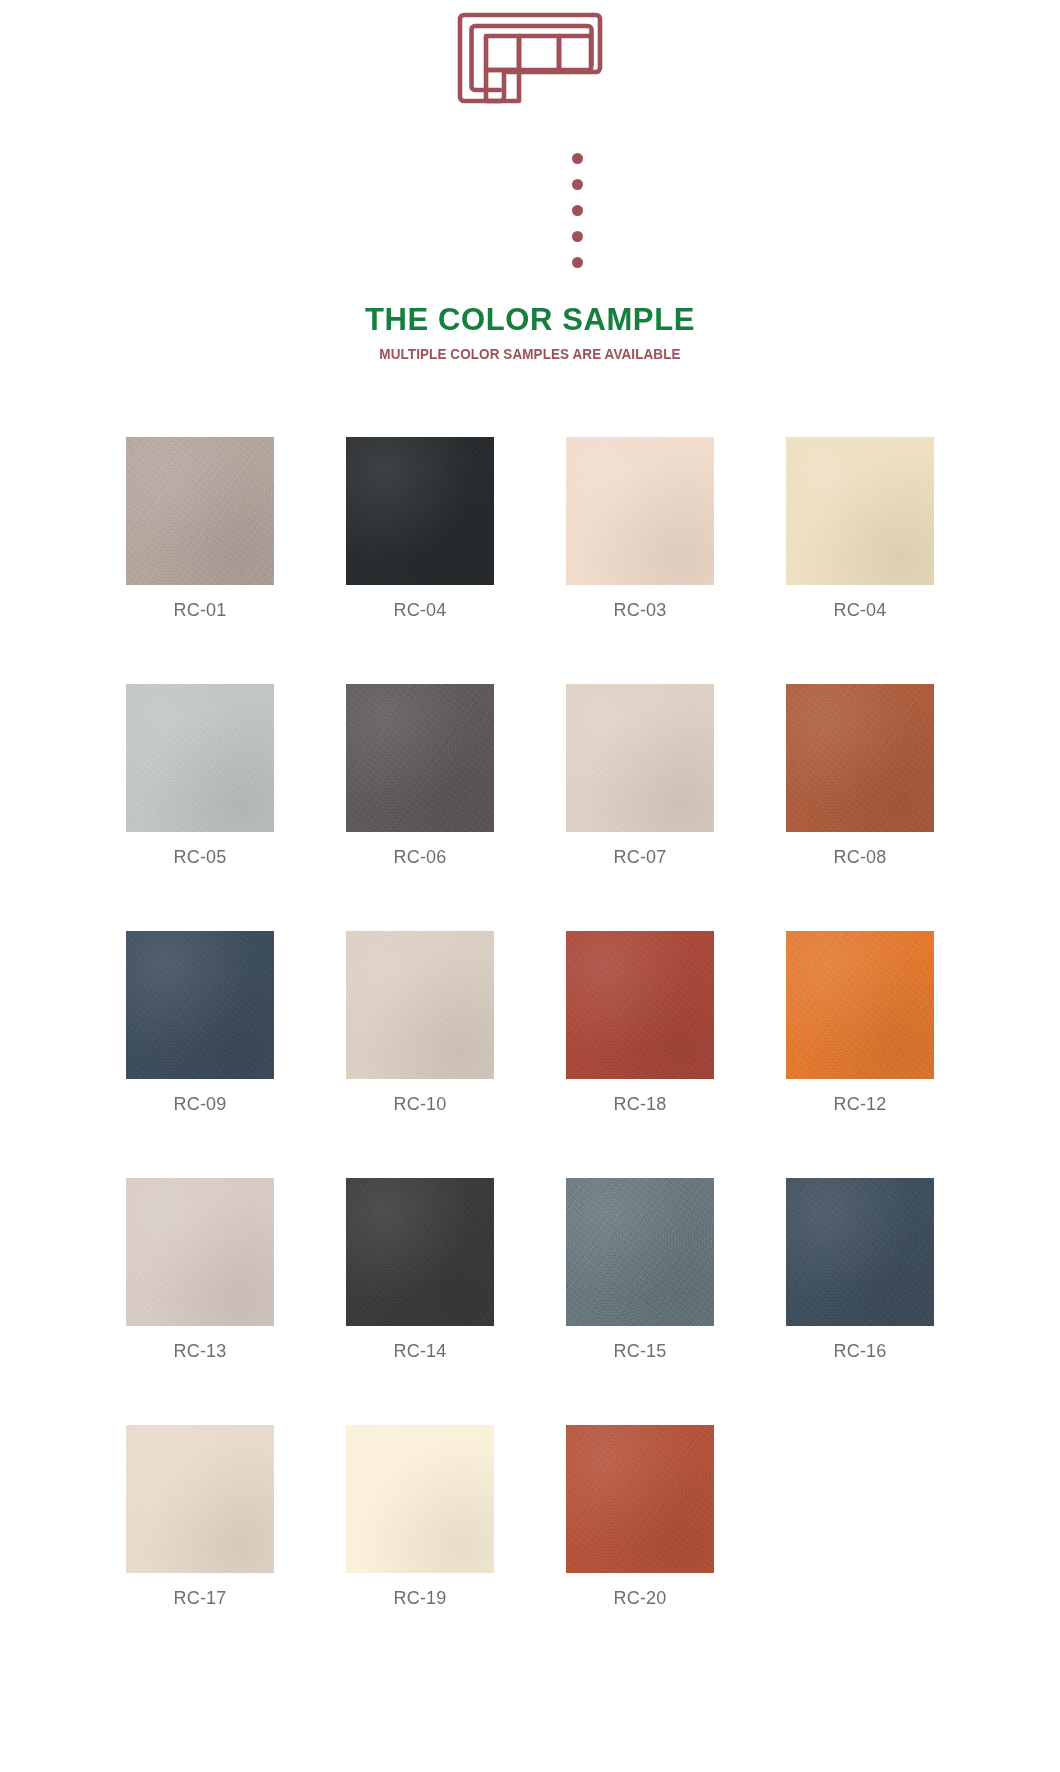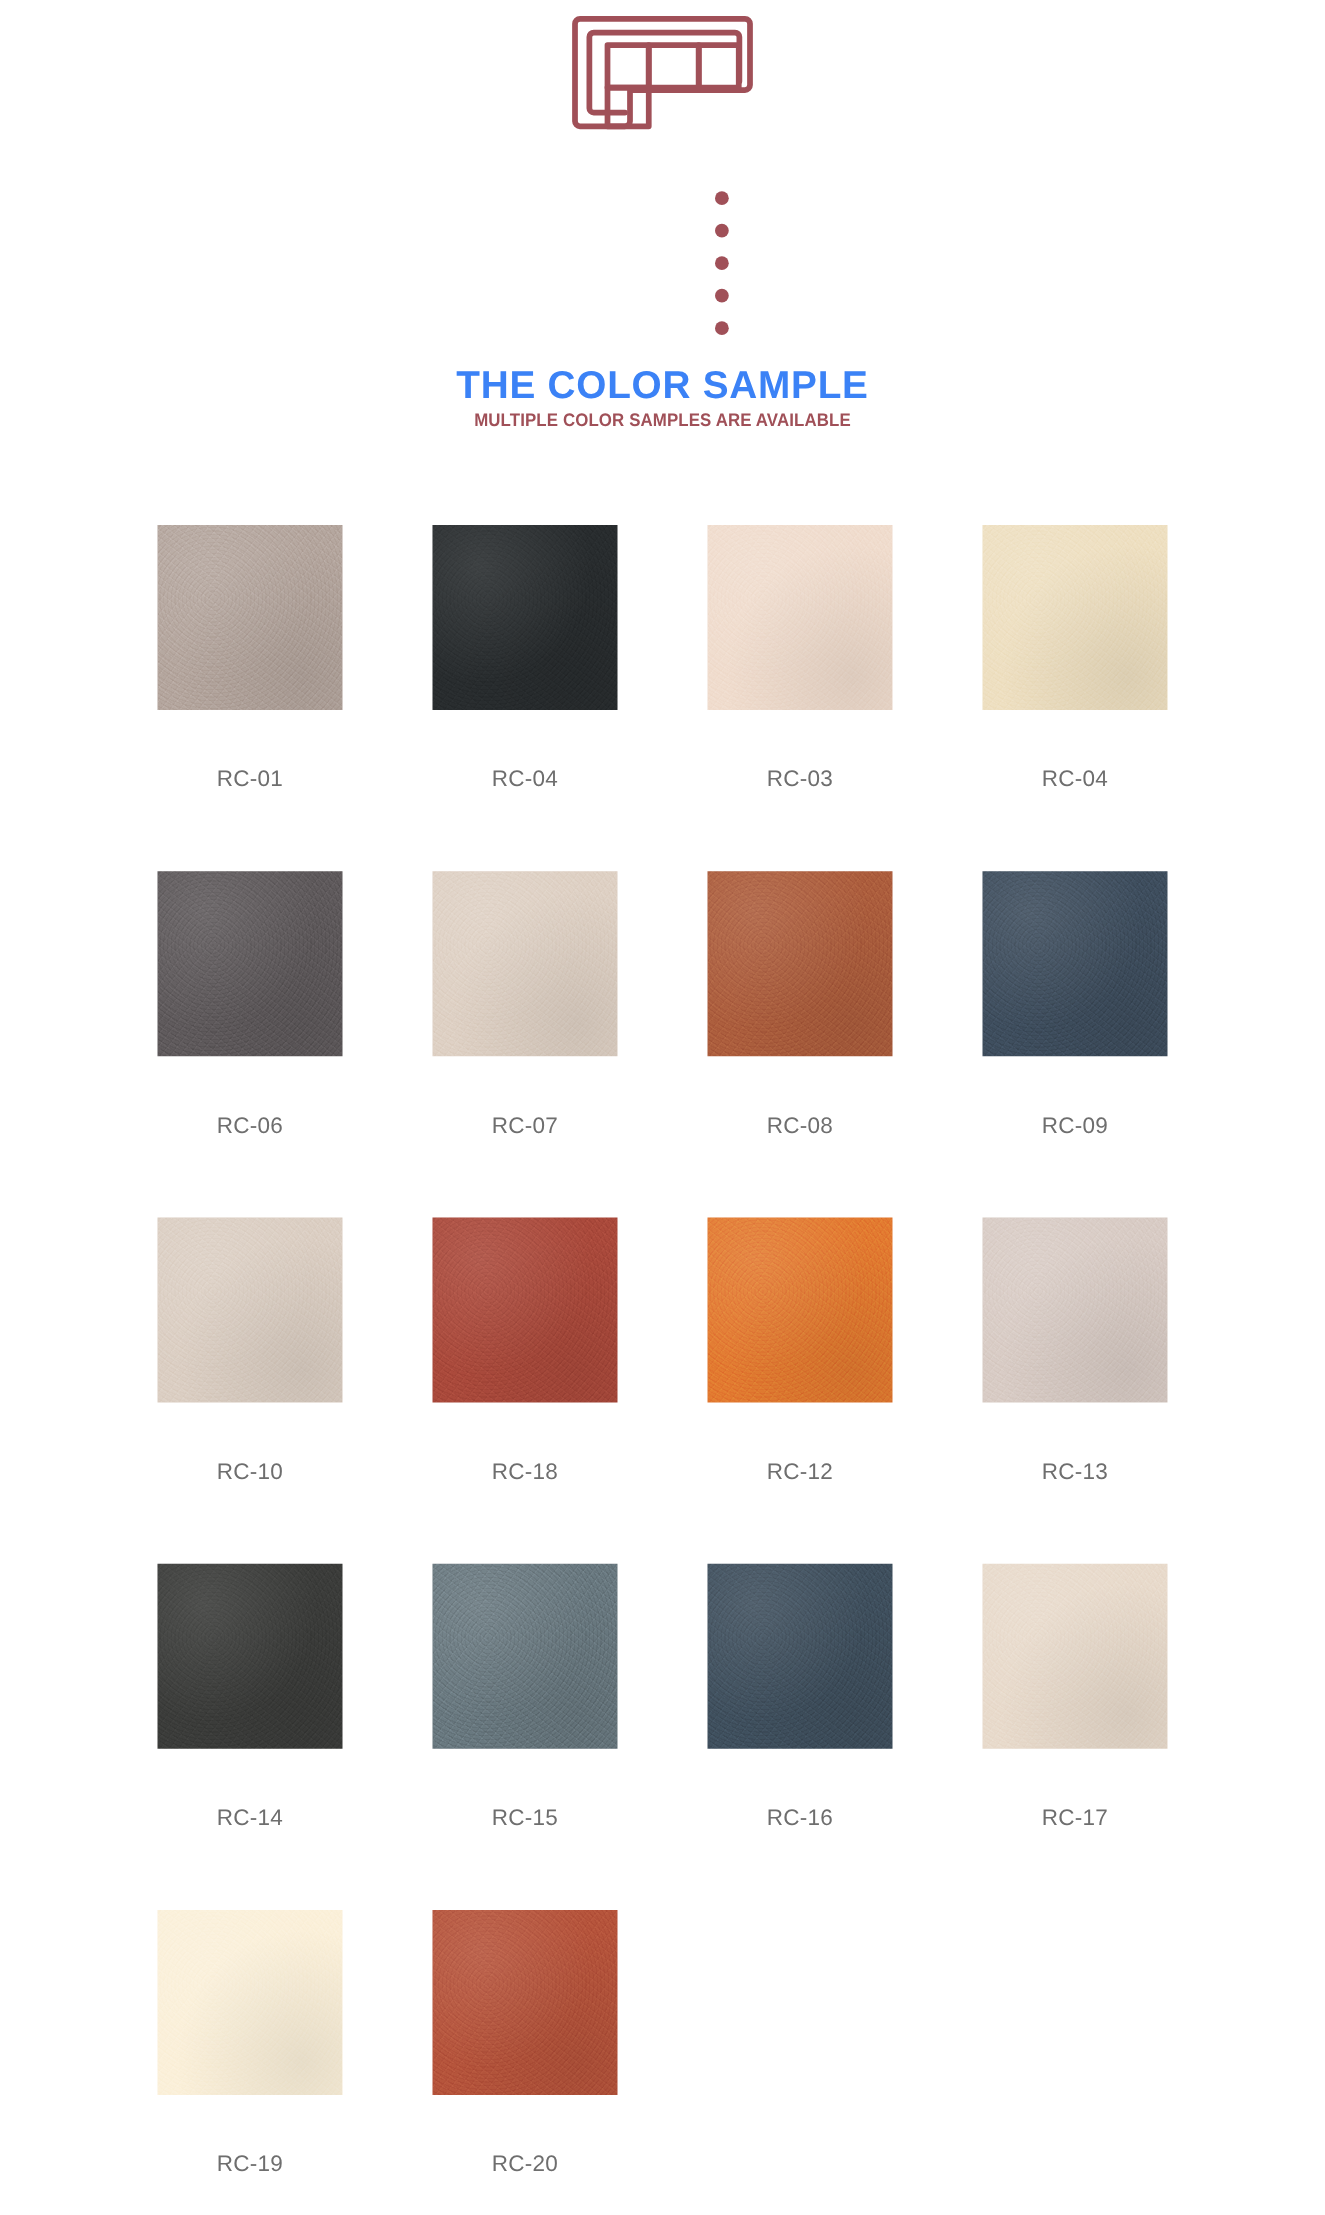"THE COLOR SAMPLE" .main-title { color: #3b82f6 -> #15803d; margin: 0 -> 12px }
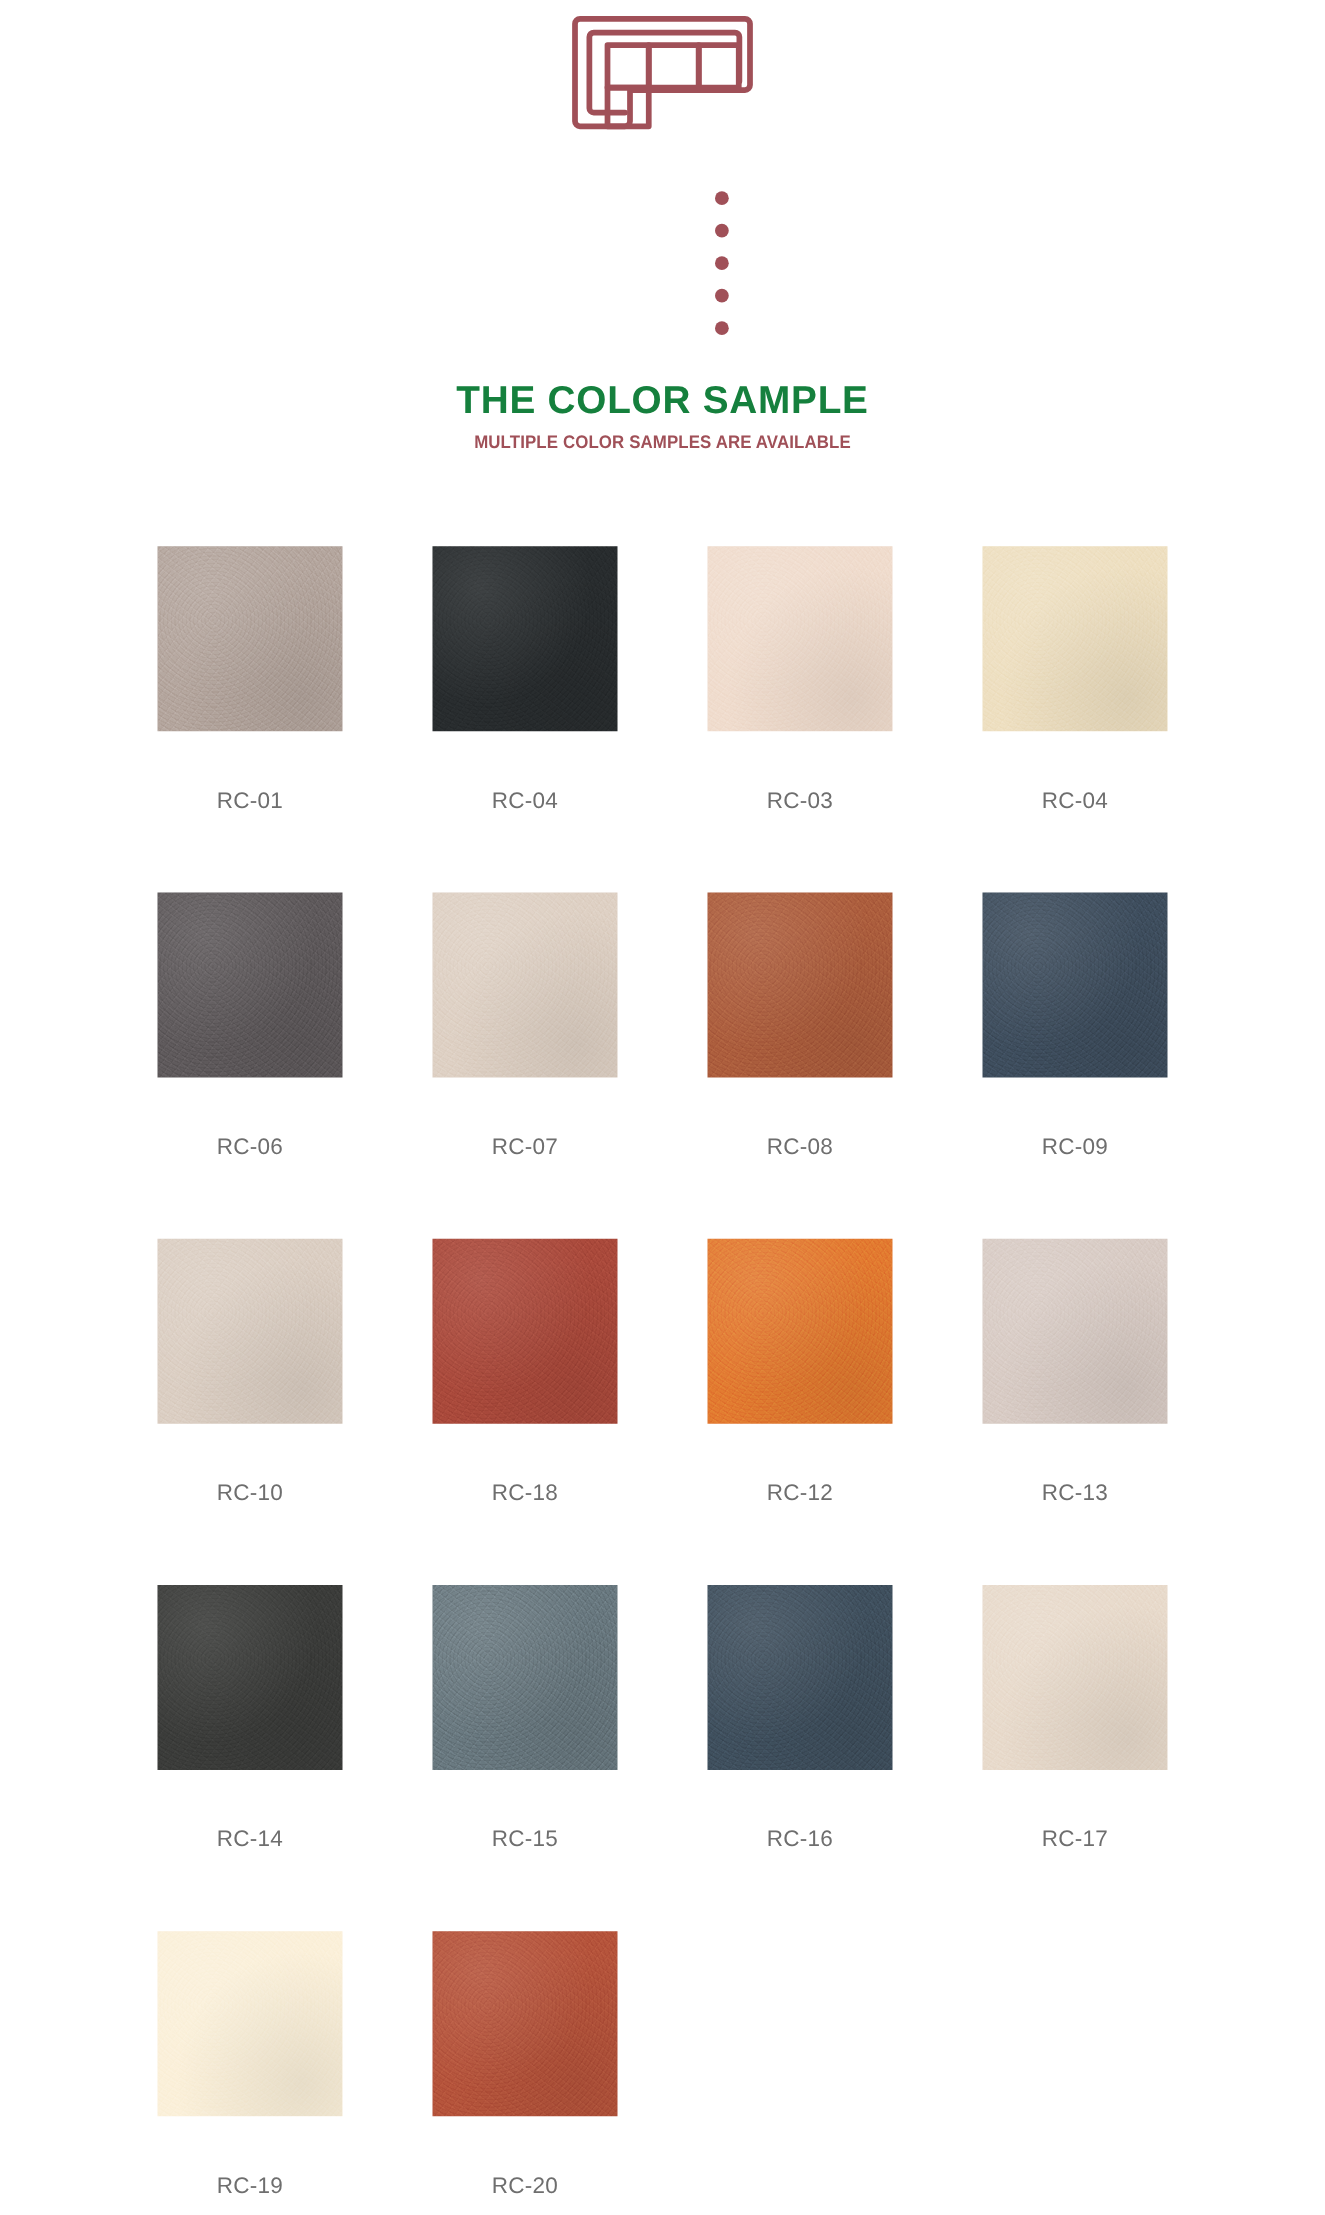"RC-01" .swatch-cell { gap: 30px -> none }
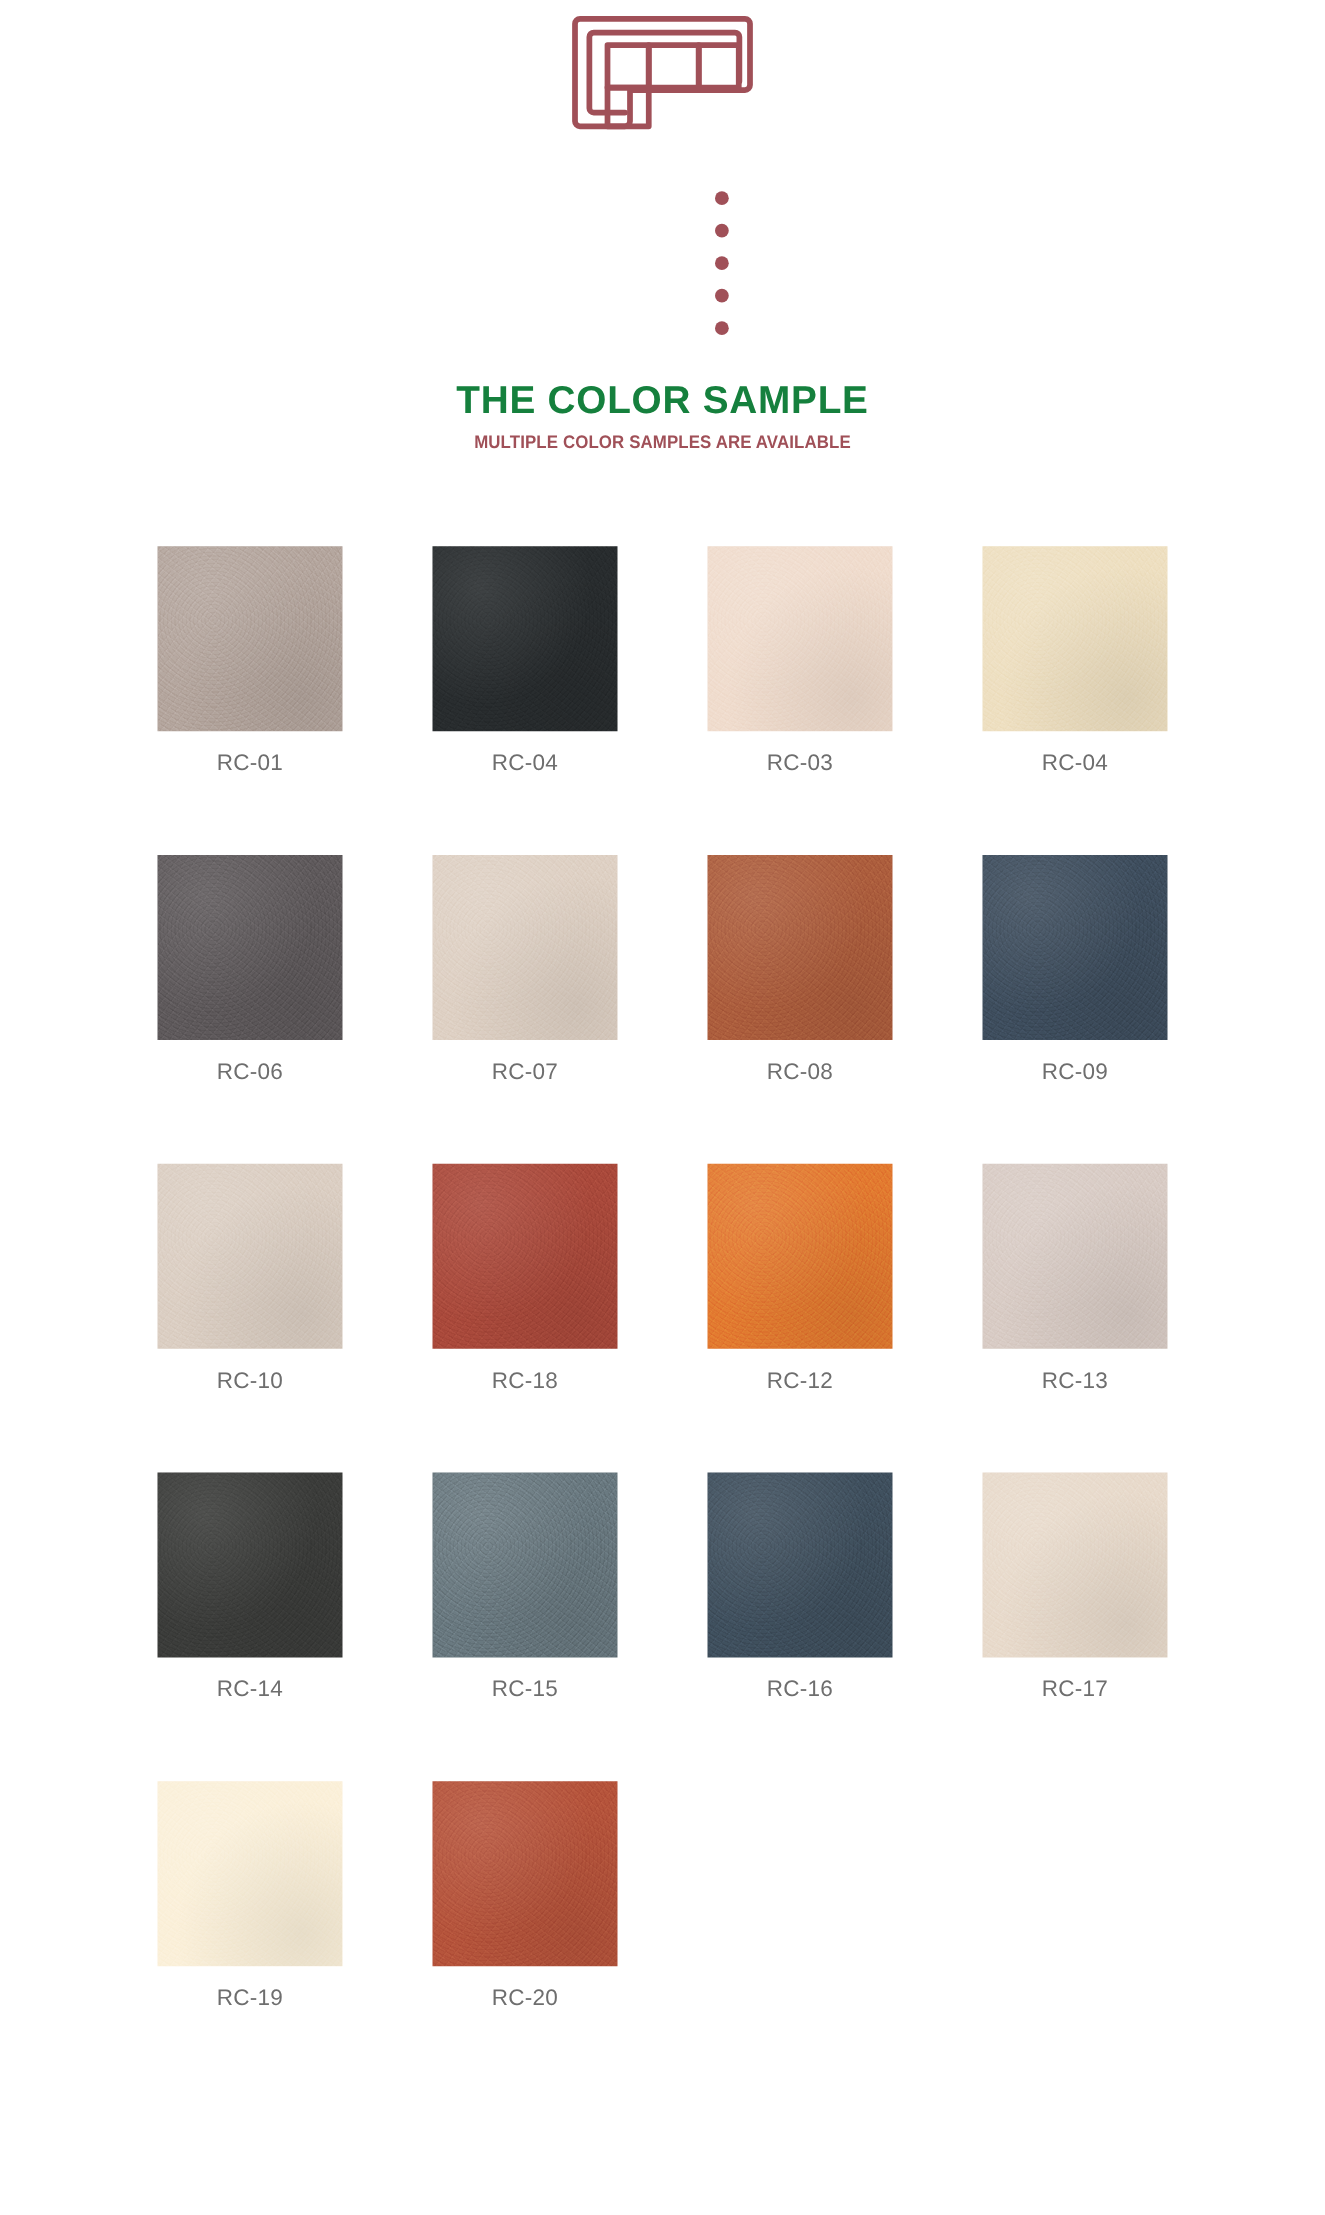"RC-05" div.swatch-cell { html: none -> <div> <div></div> <div>RC-05</div> </div> }
